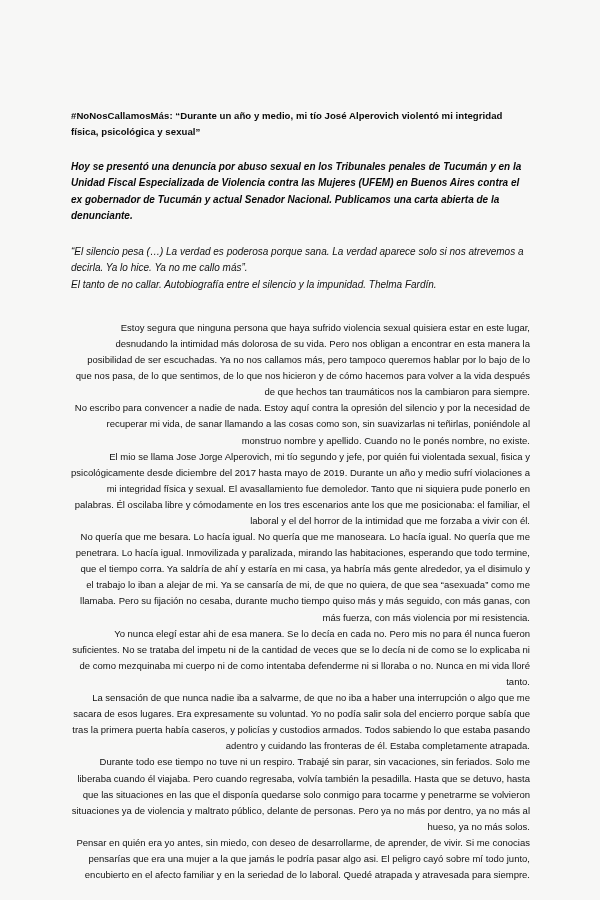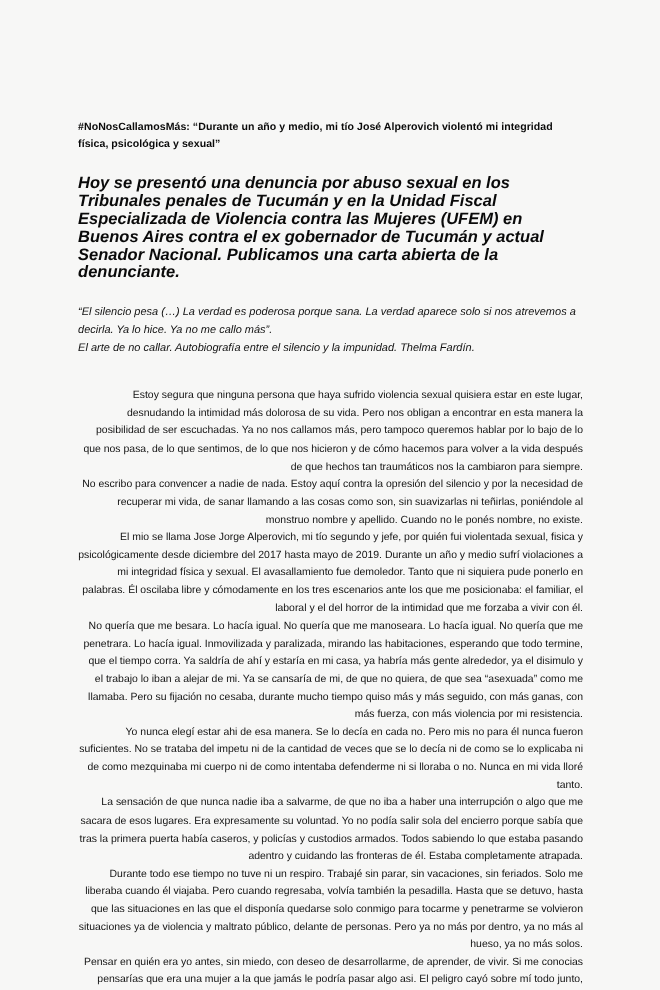"Hoy se presentó una denuncia" .lede { font-size: 15px -> 10px }
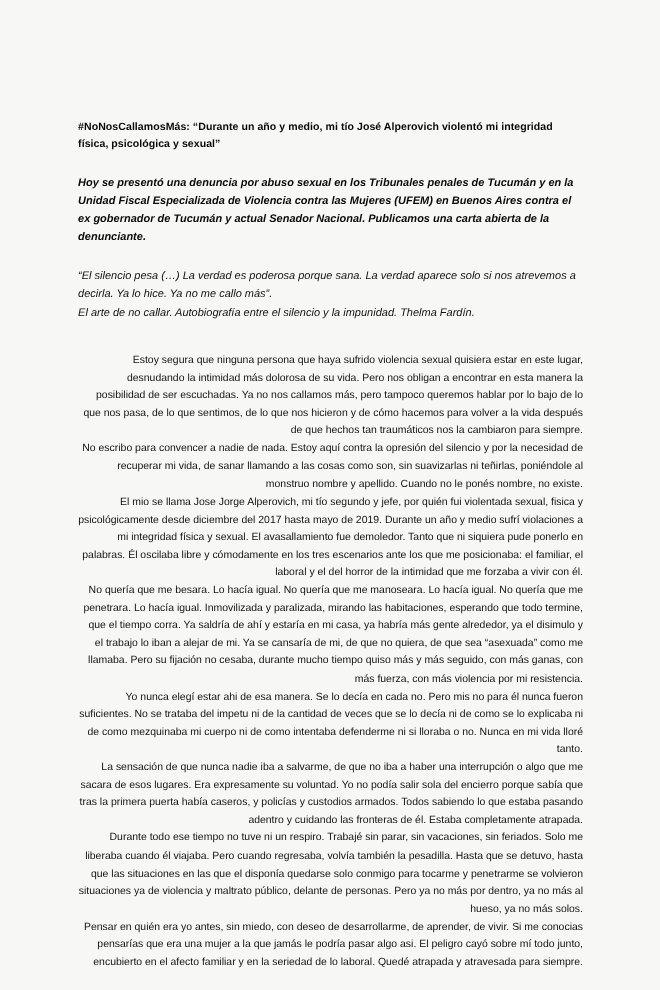"El arte de no callar." span.attribution { text: arte -> tanto }
